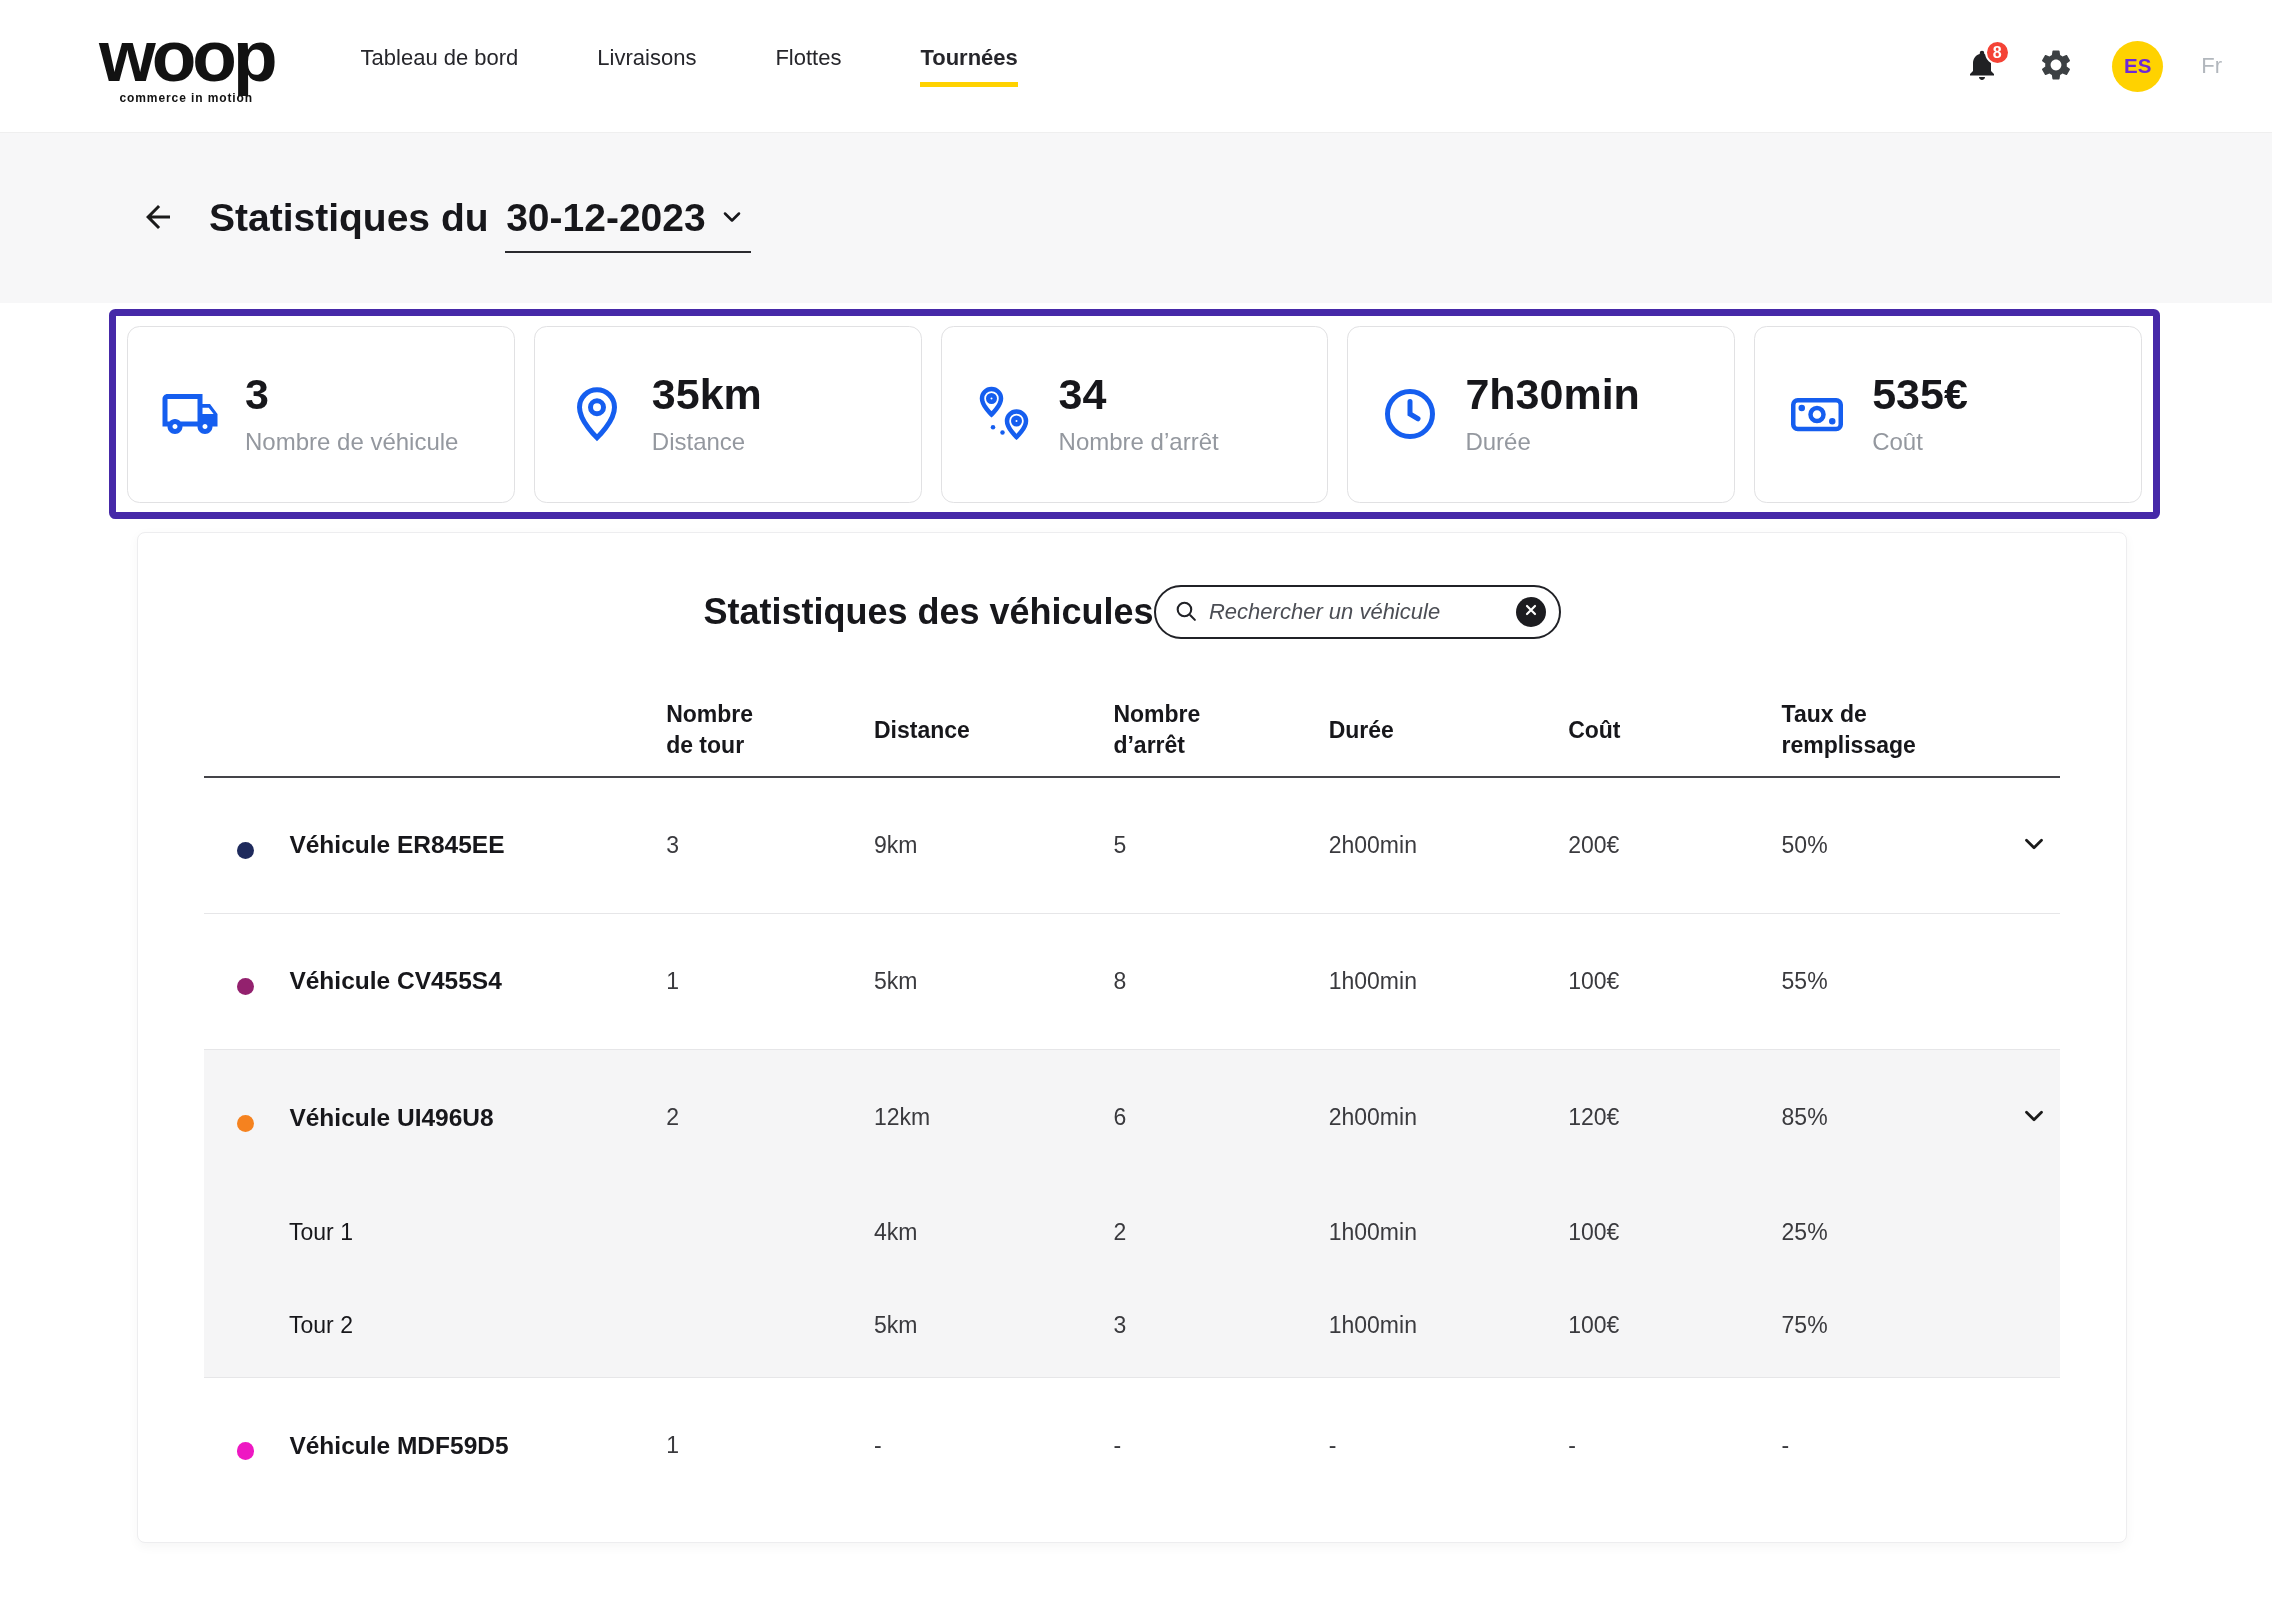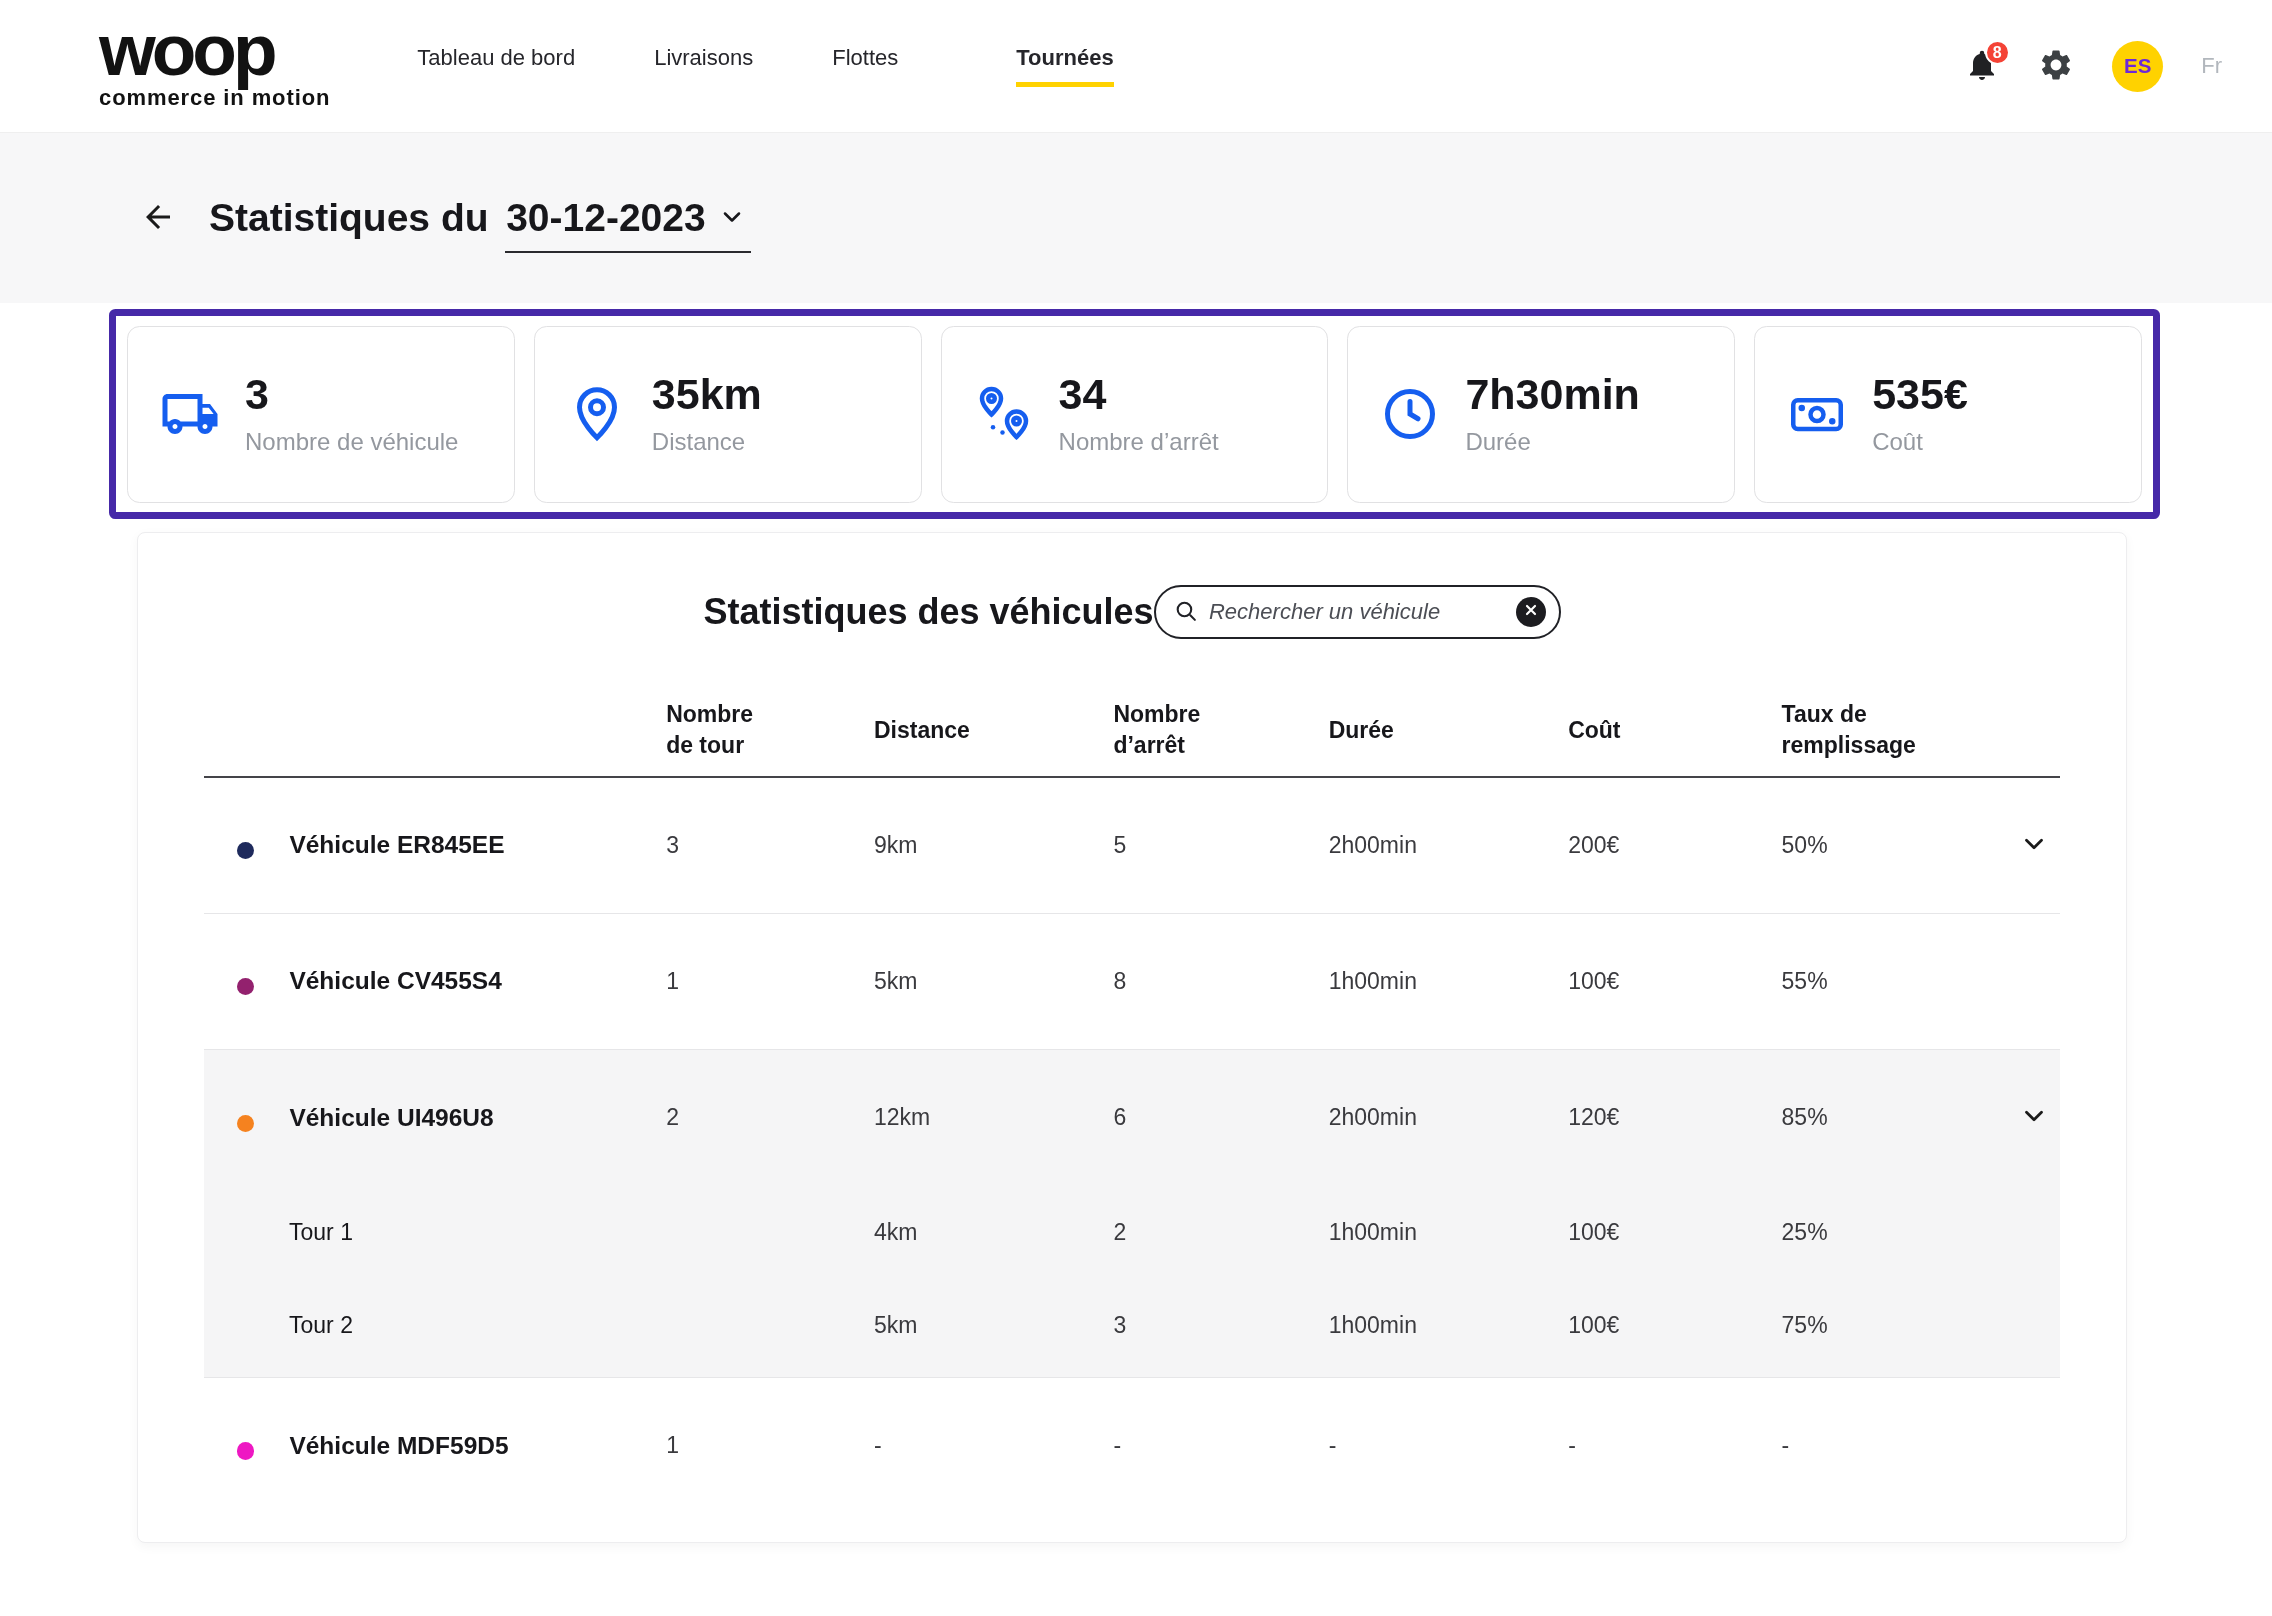"Tournées" .nav-item.active { margin-left: 39px -> none }
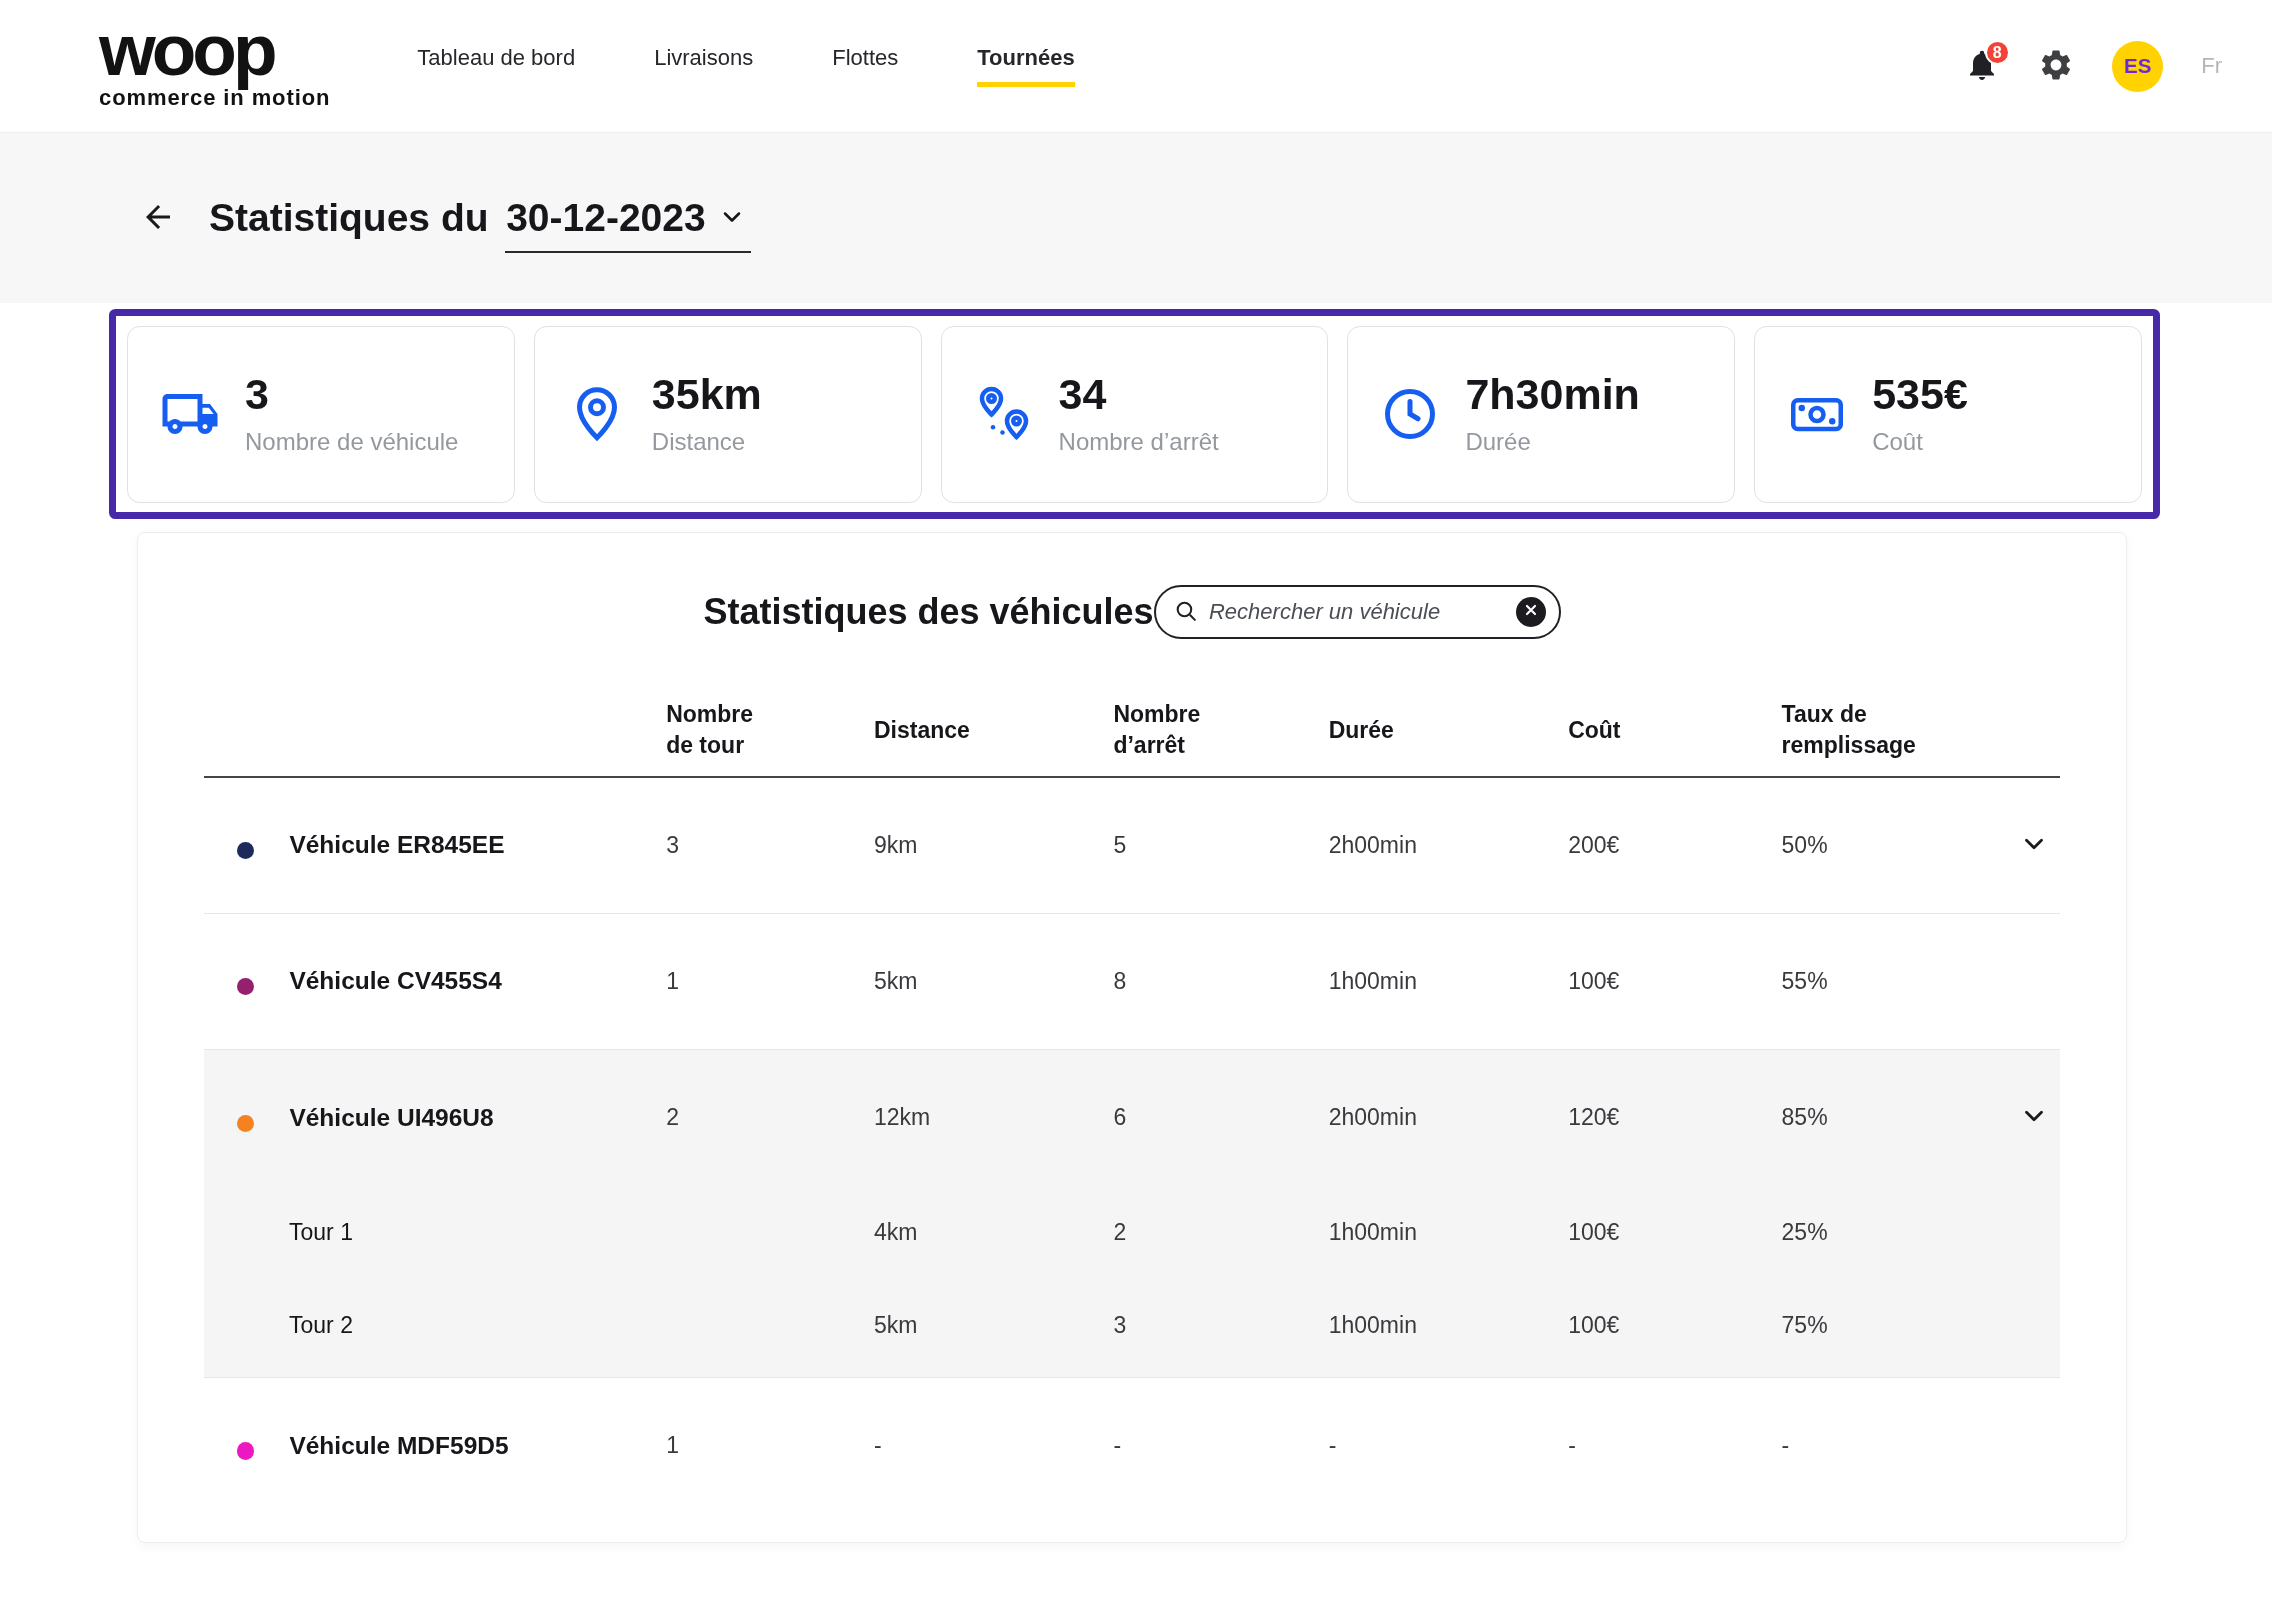"commerce in motion" .logo-tag { font-size: 22px -> 12px }
